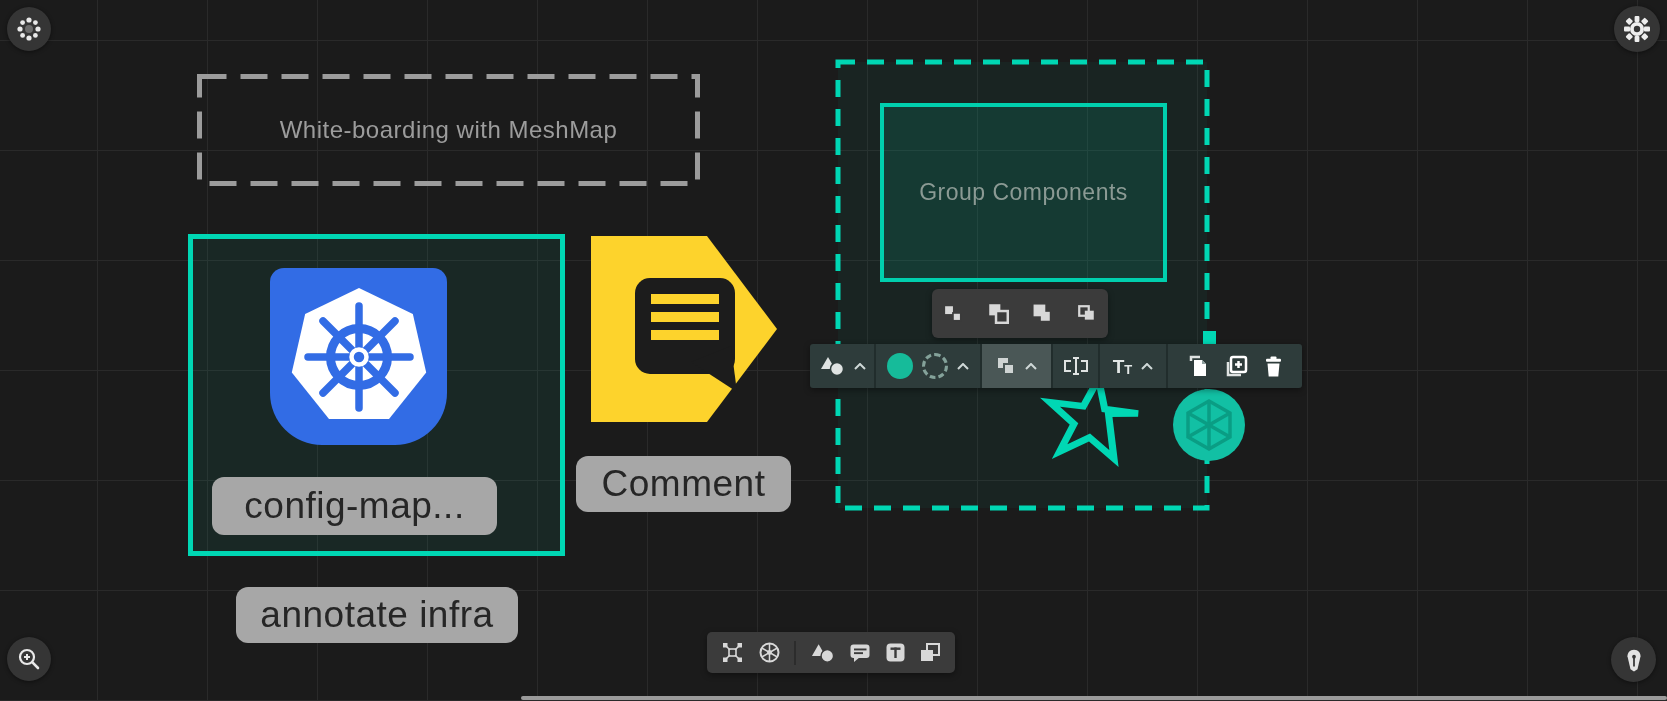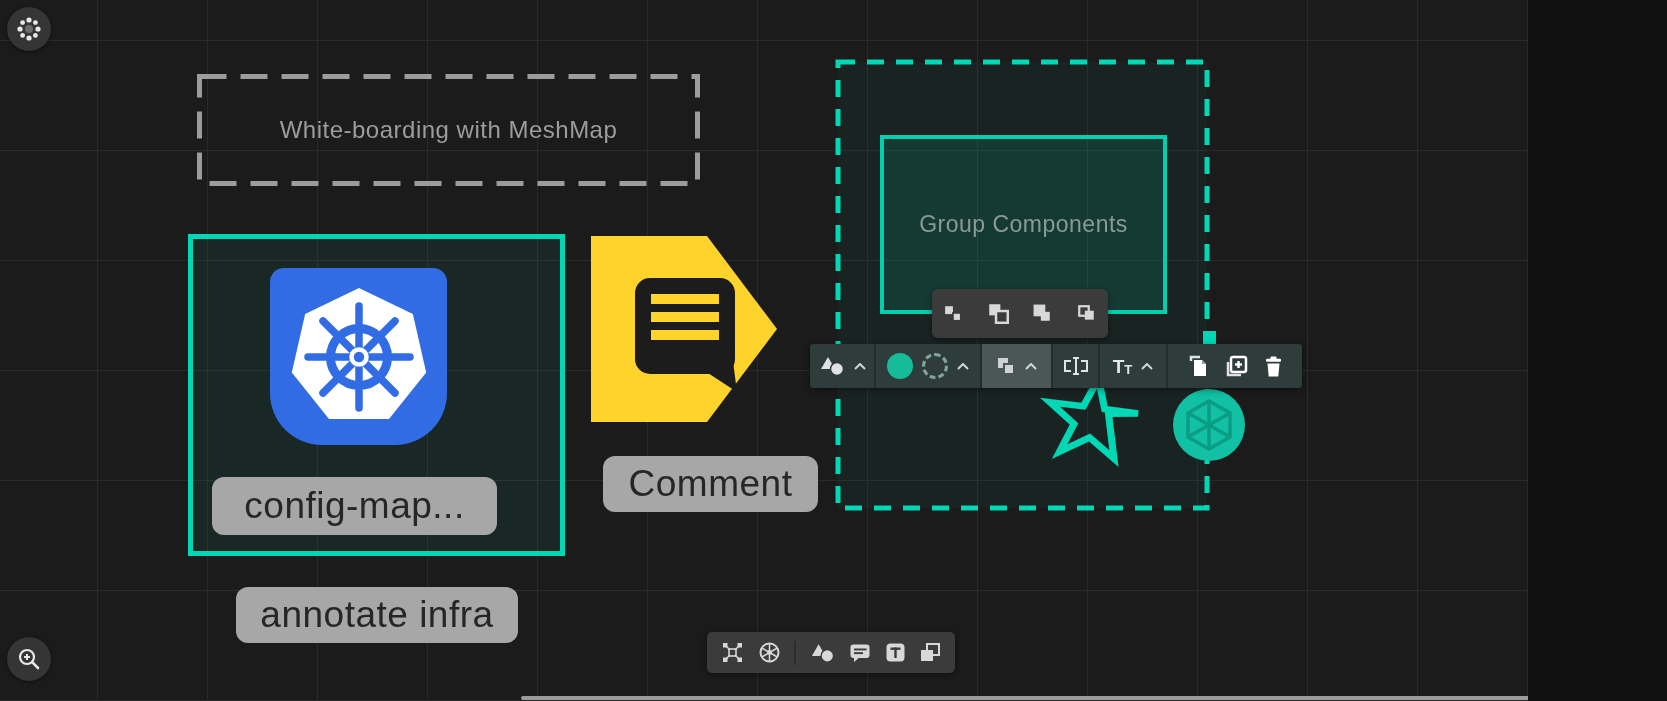"White-boarding with MeshMap" .canvas { width: 1528px -> 1667px }
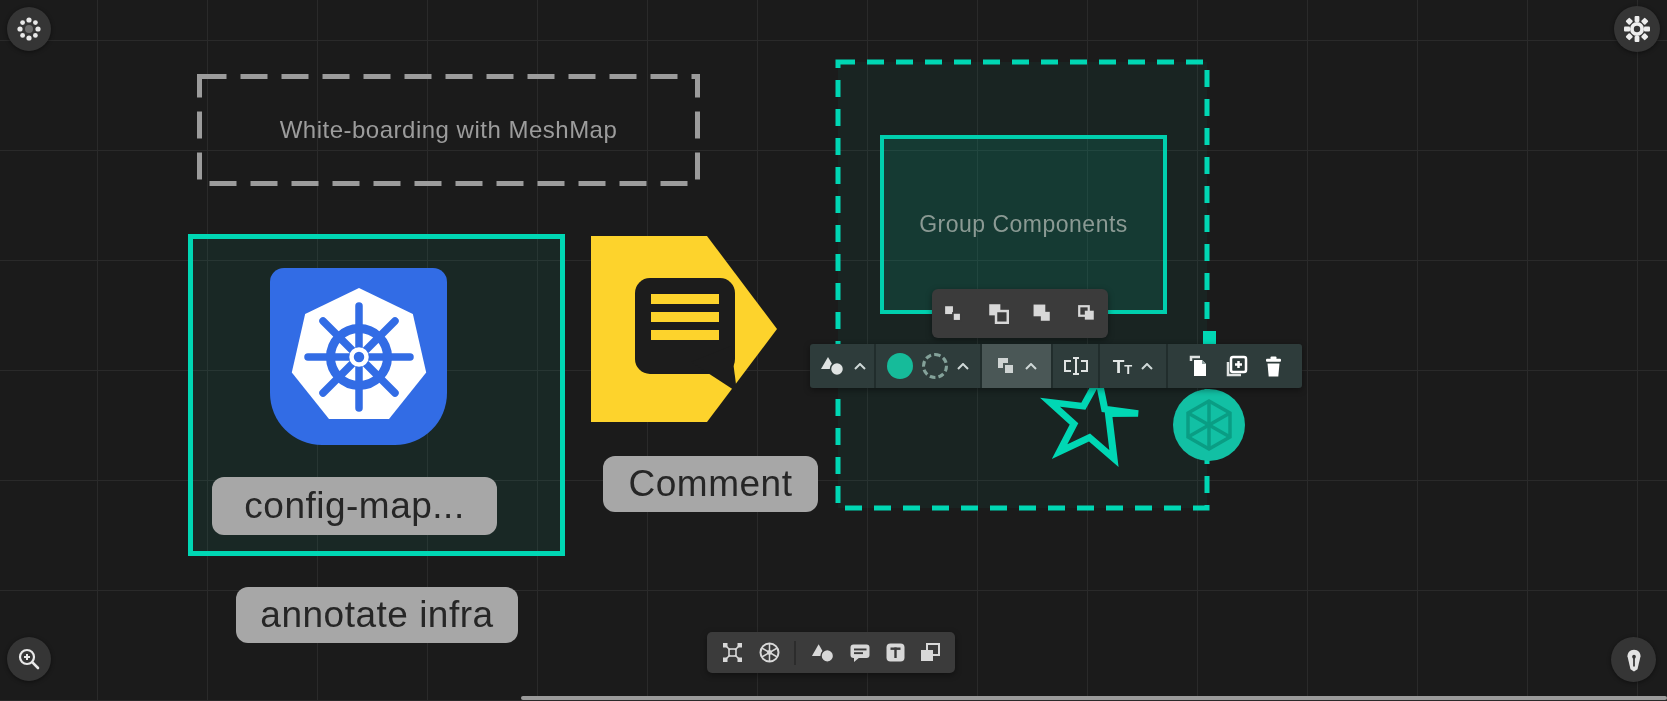"Group Components" .group-box { margin-top: 32px -> none }
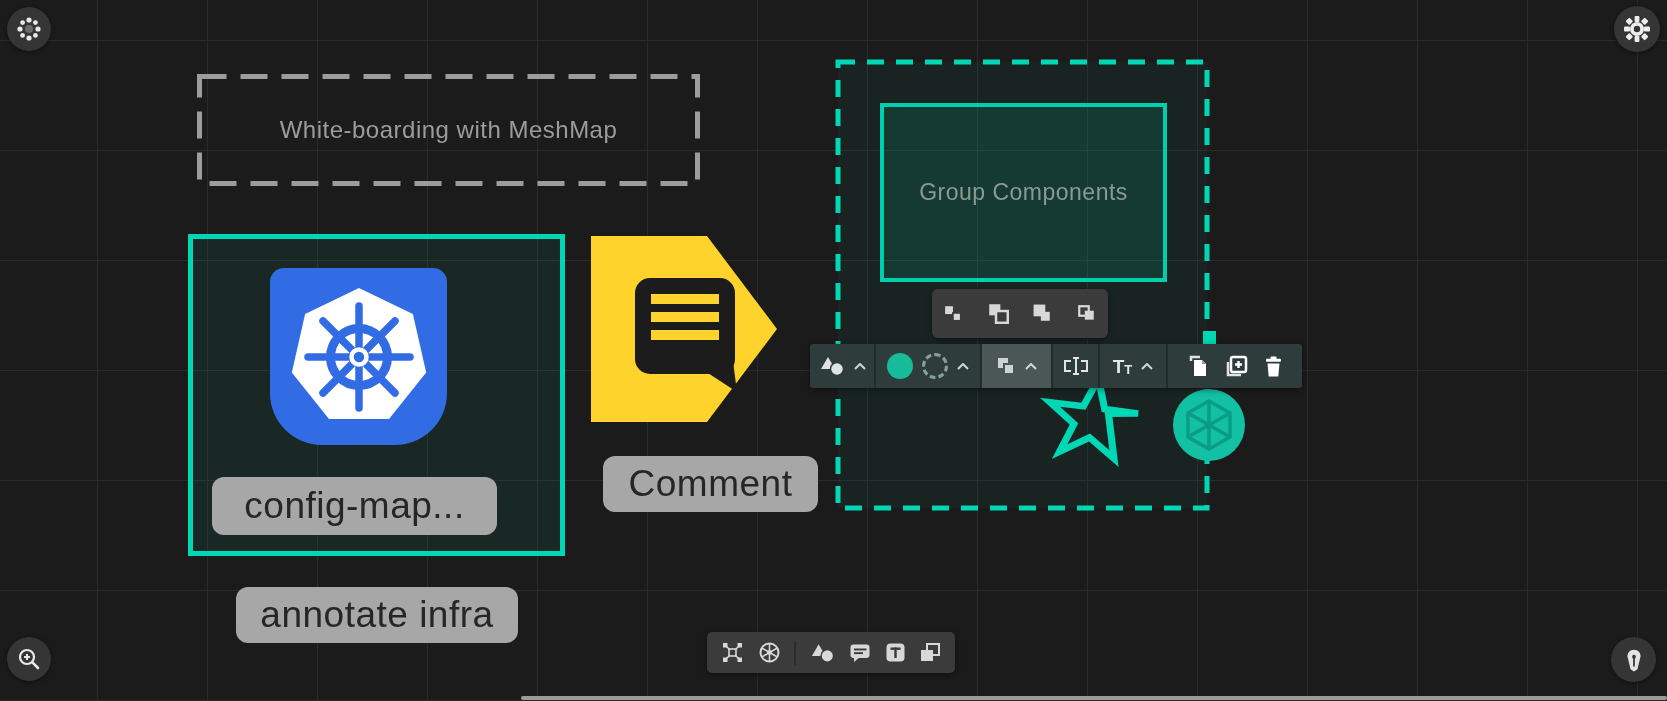"Comment" div.node-label { margin-left: 27px -> none }
